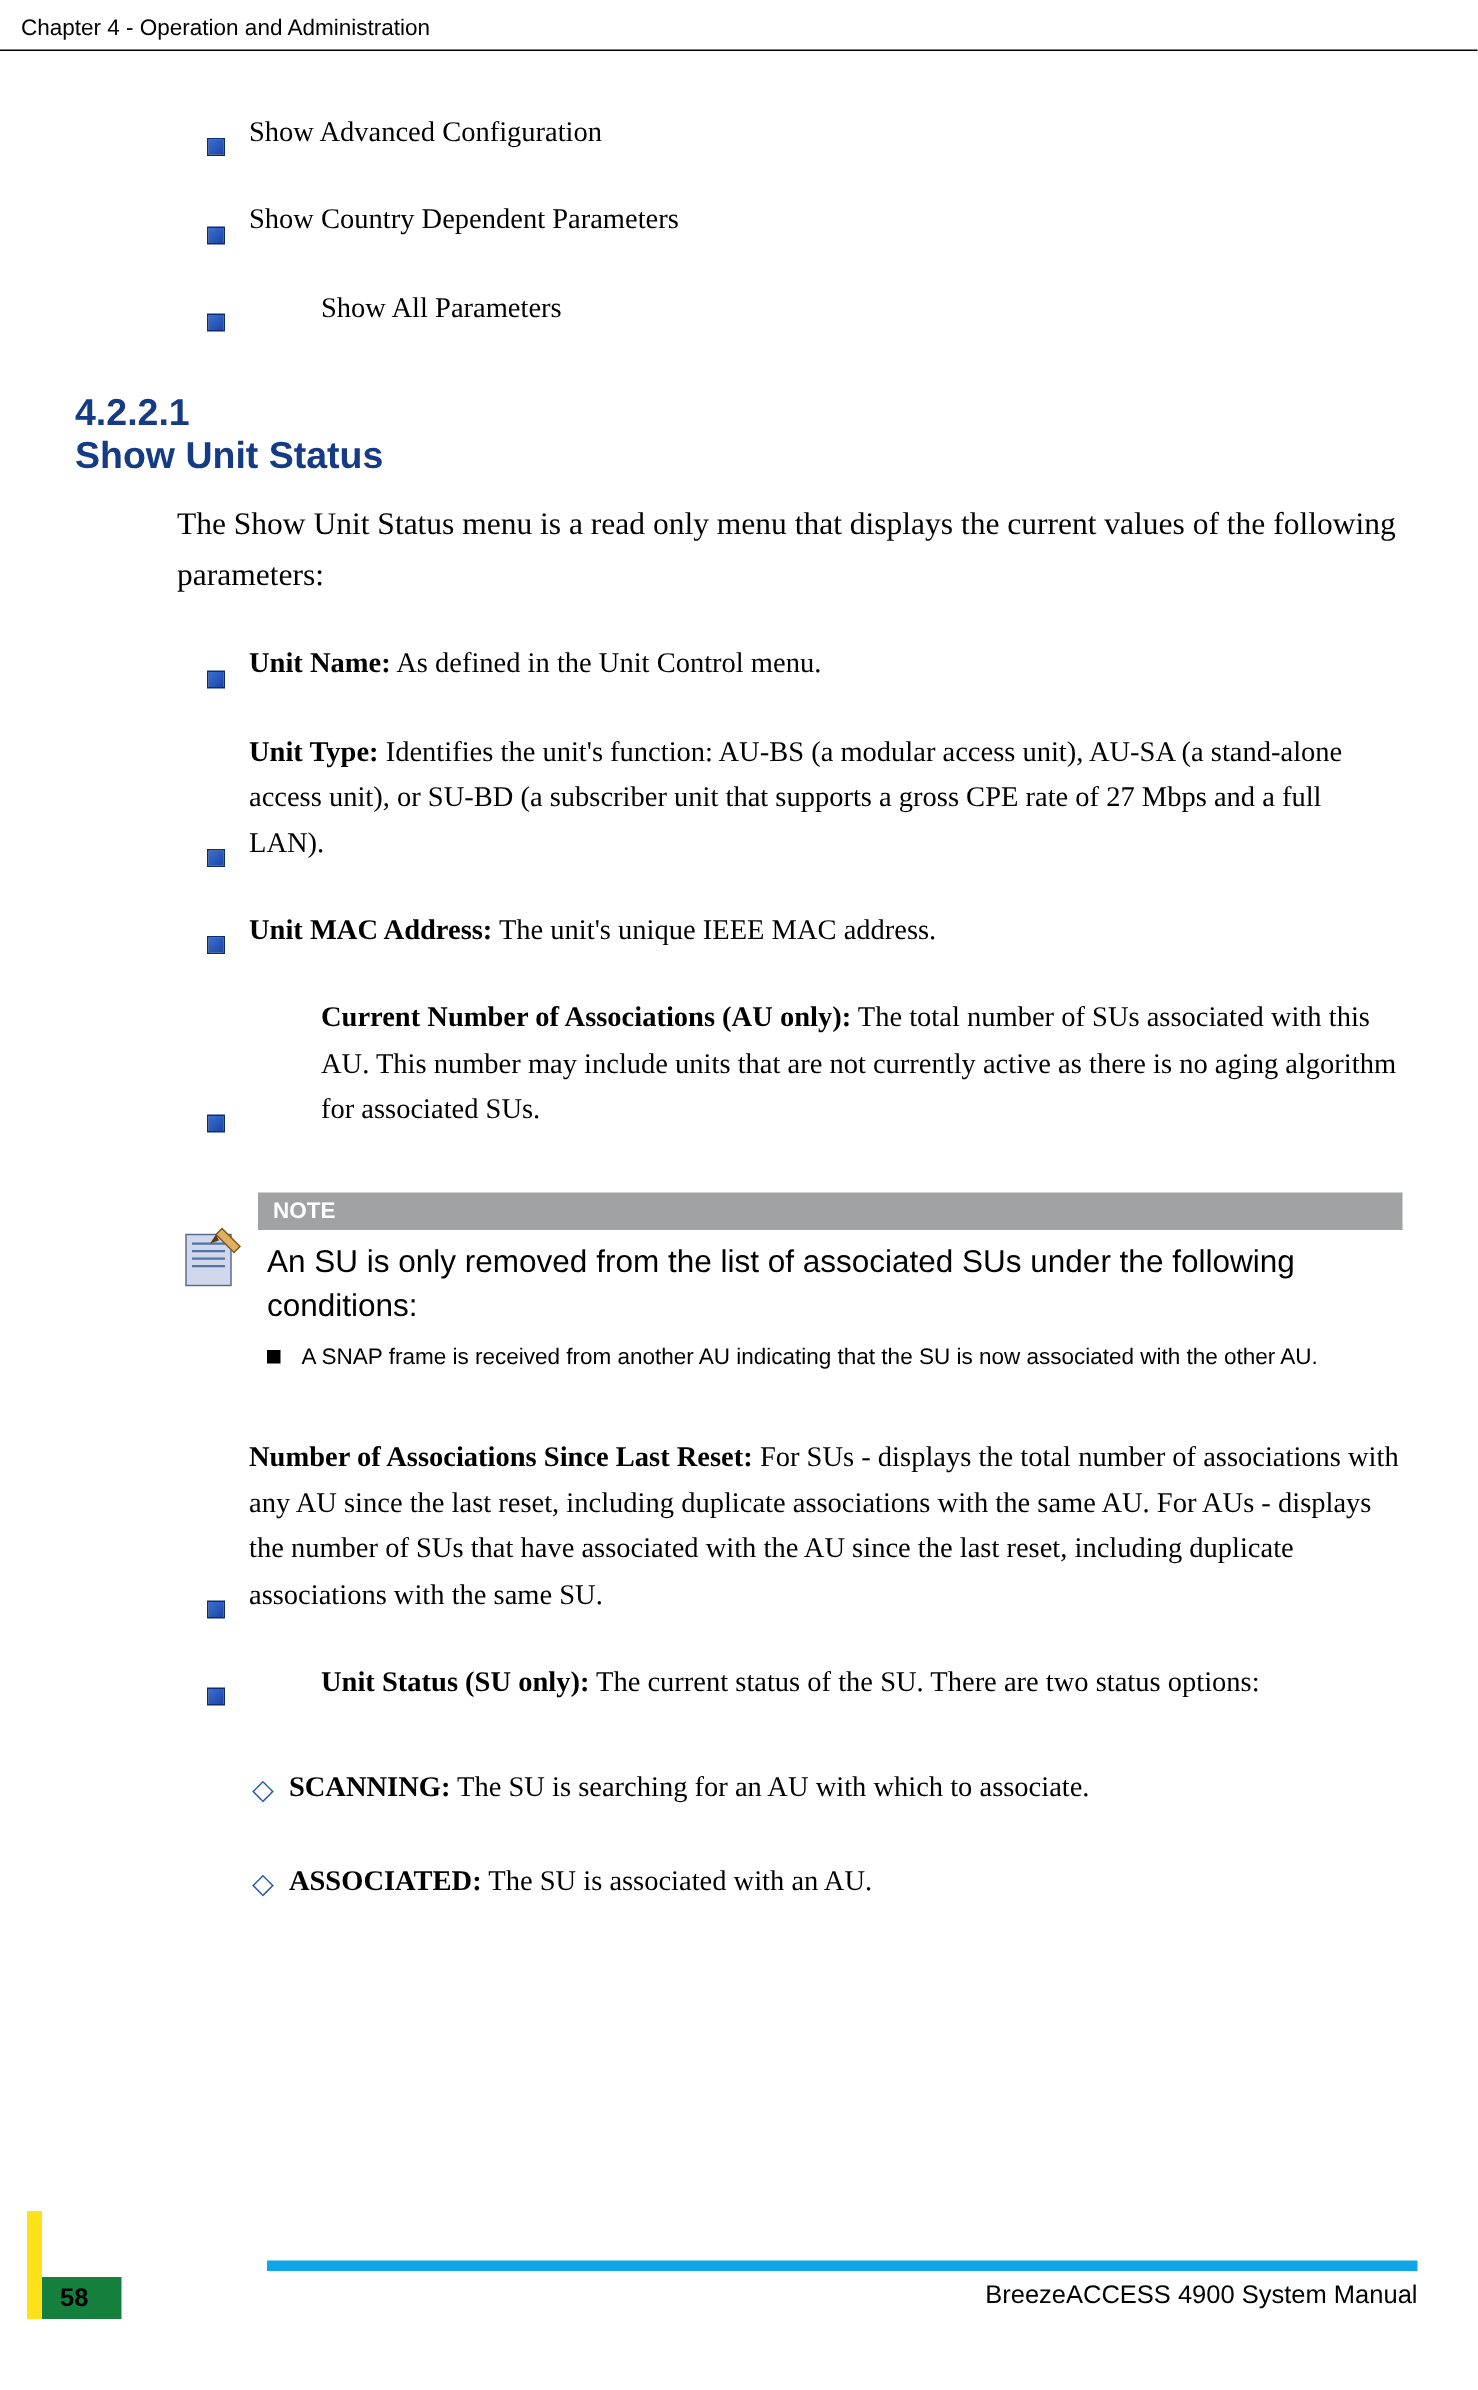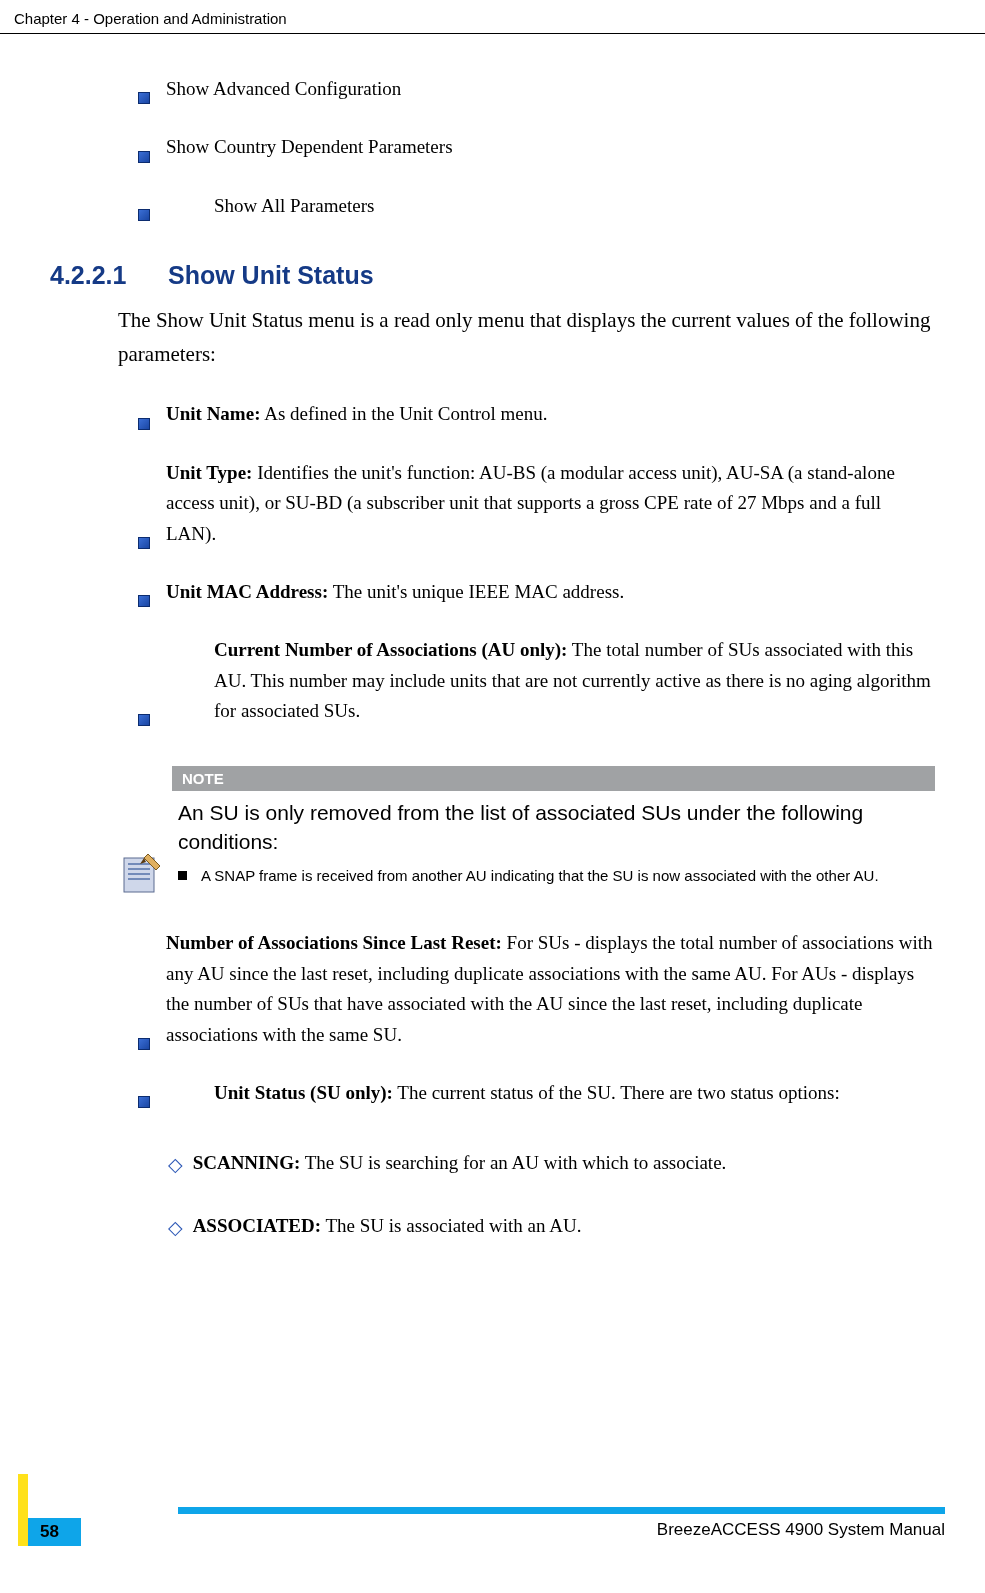"4.2.2.1" .sec-heading { flex-direction: none -> column }
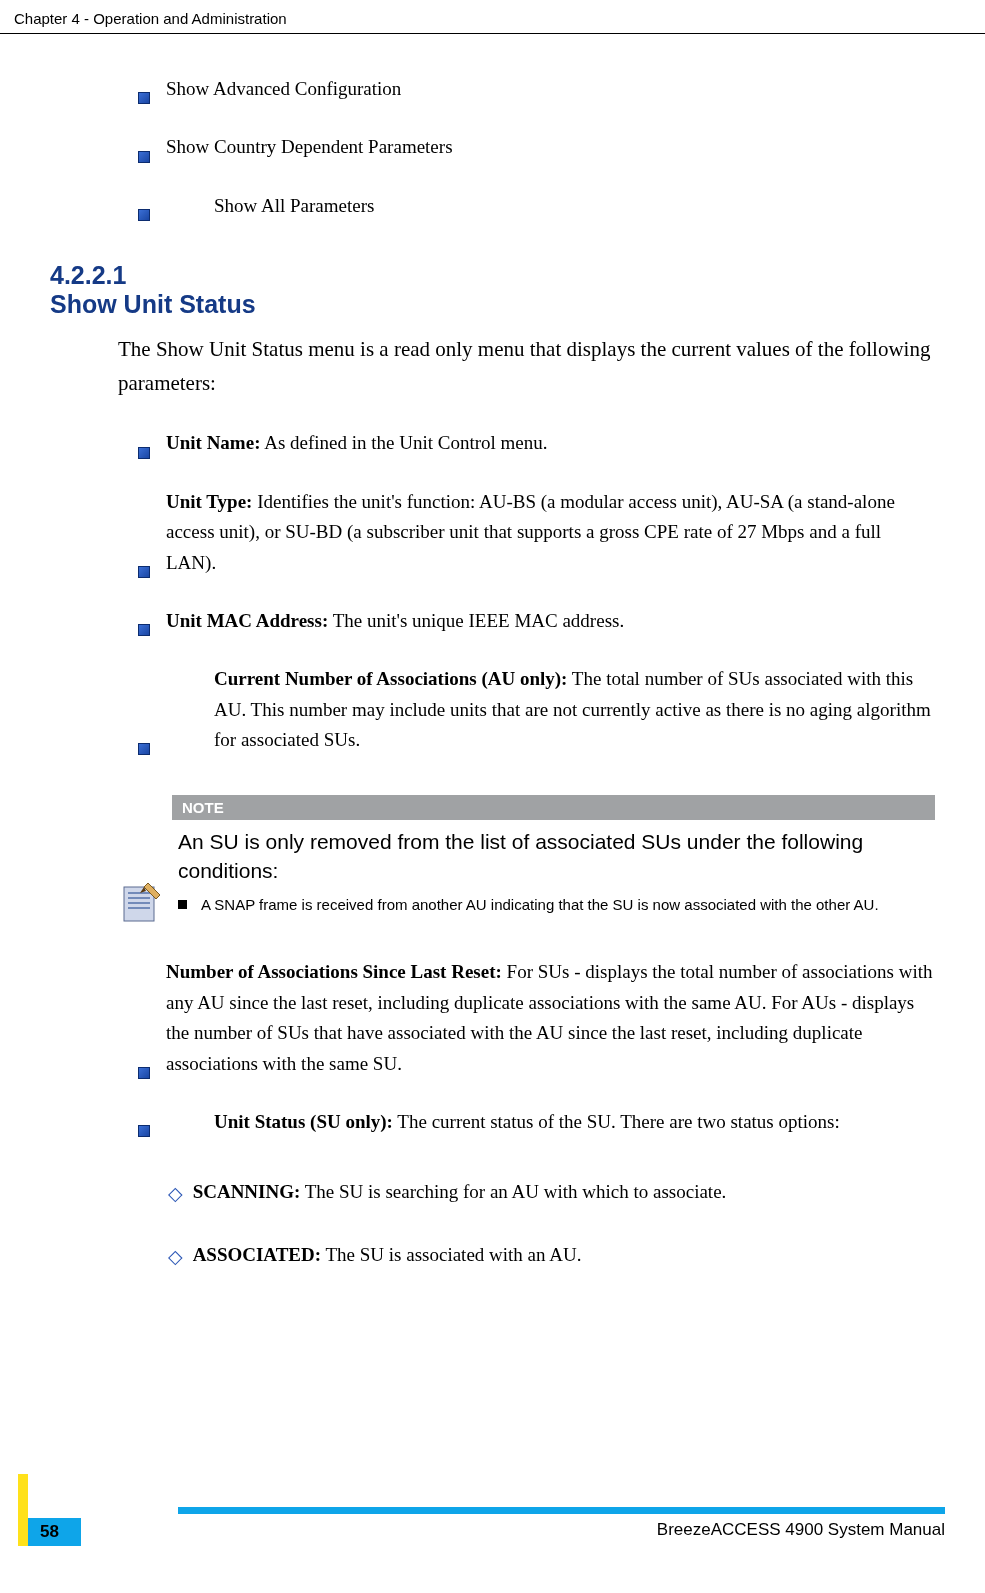"NOTE" .note-box { align-items: flex-end -> flex-start }
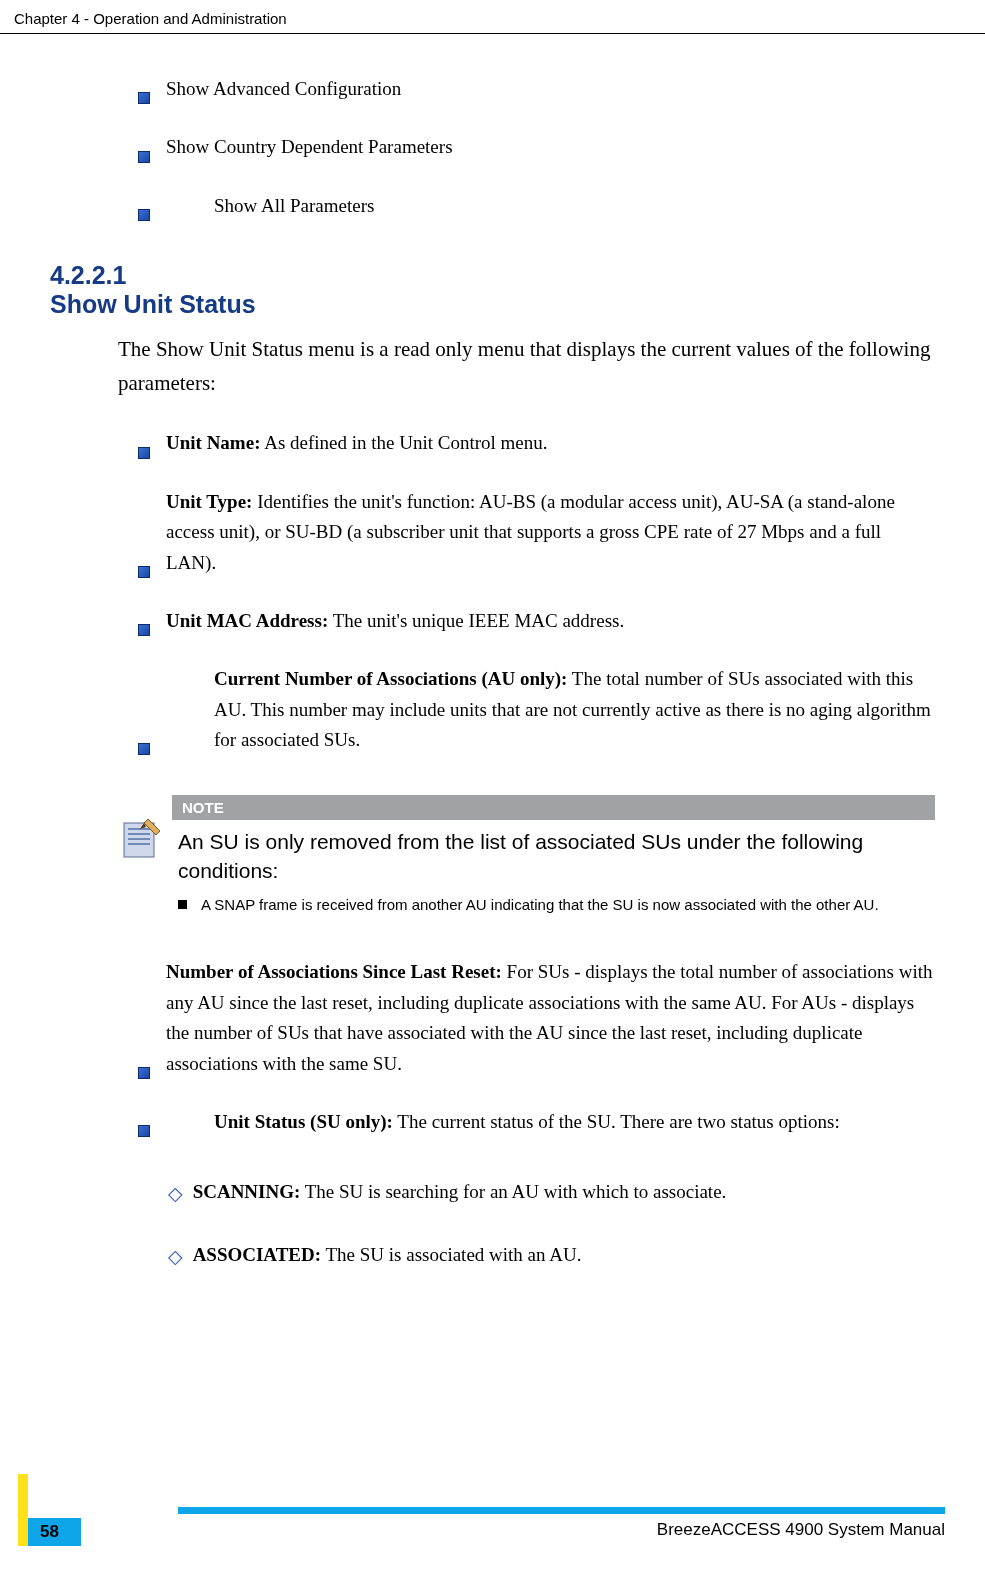"58" .pagenum-block { background: #0ea5e9 -> #15803d }
